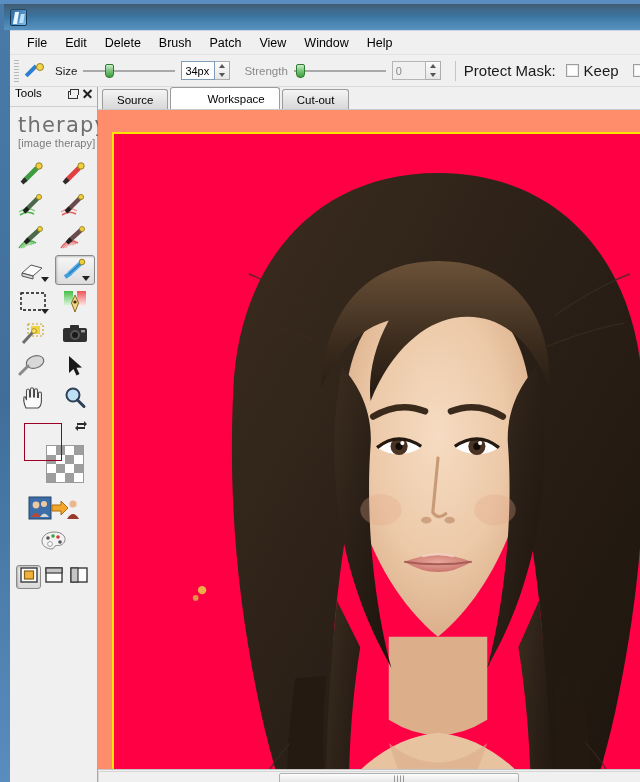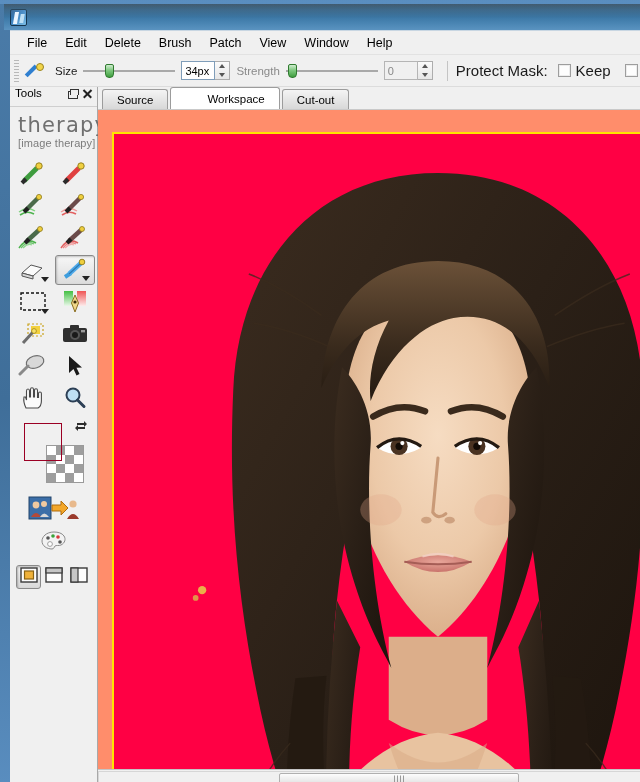"Strength" .tb-label.dim { margin-left: none -> 8px }
